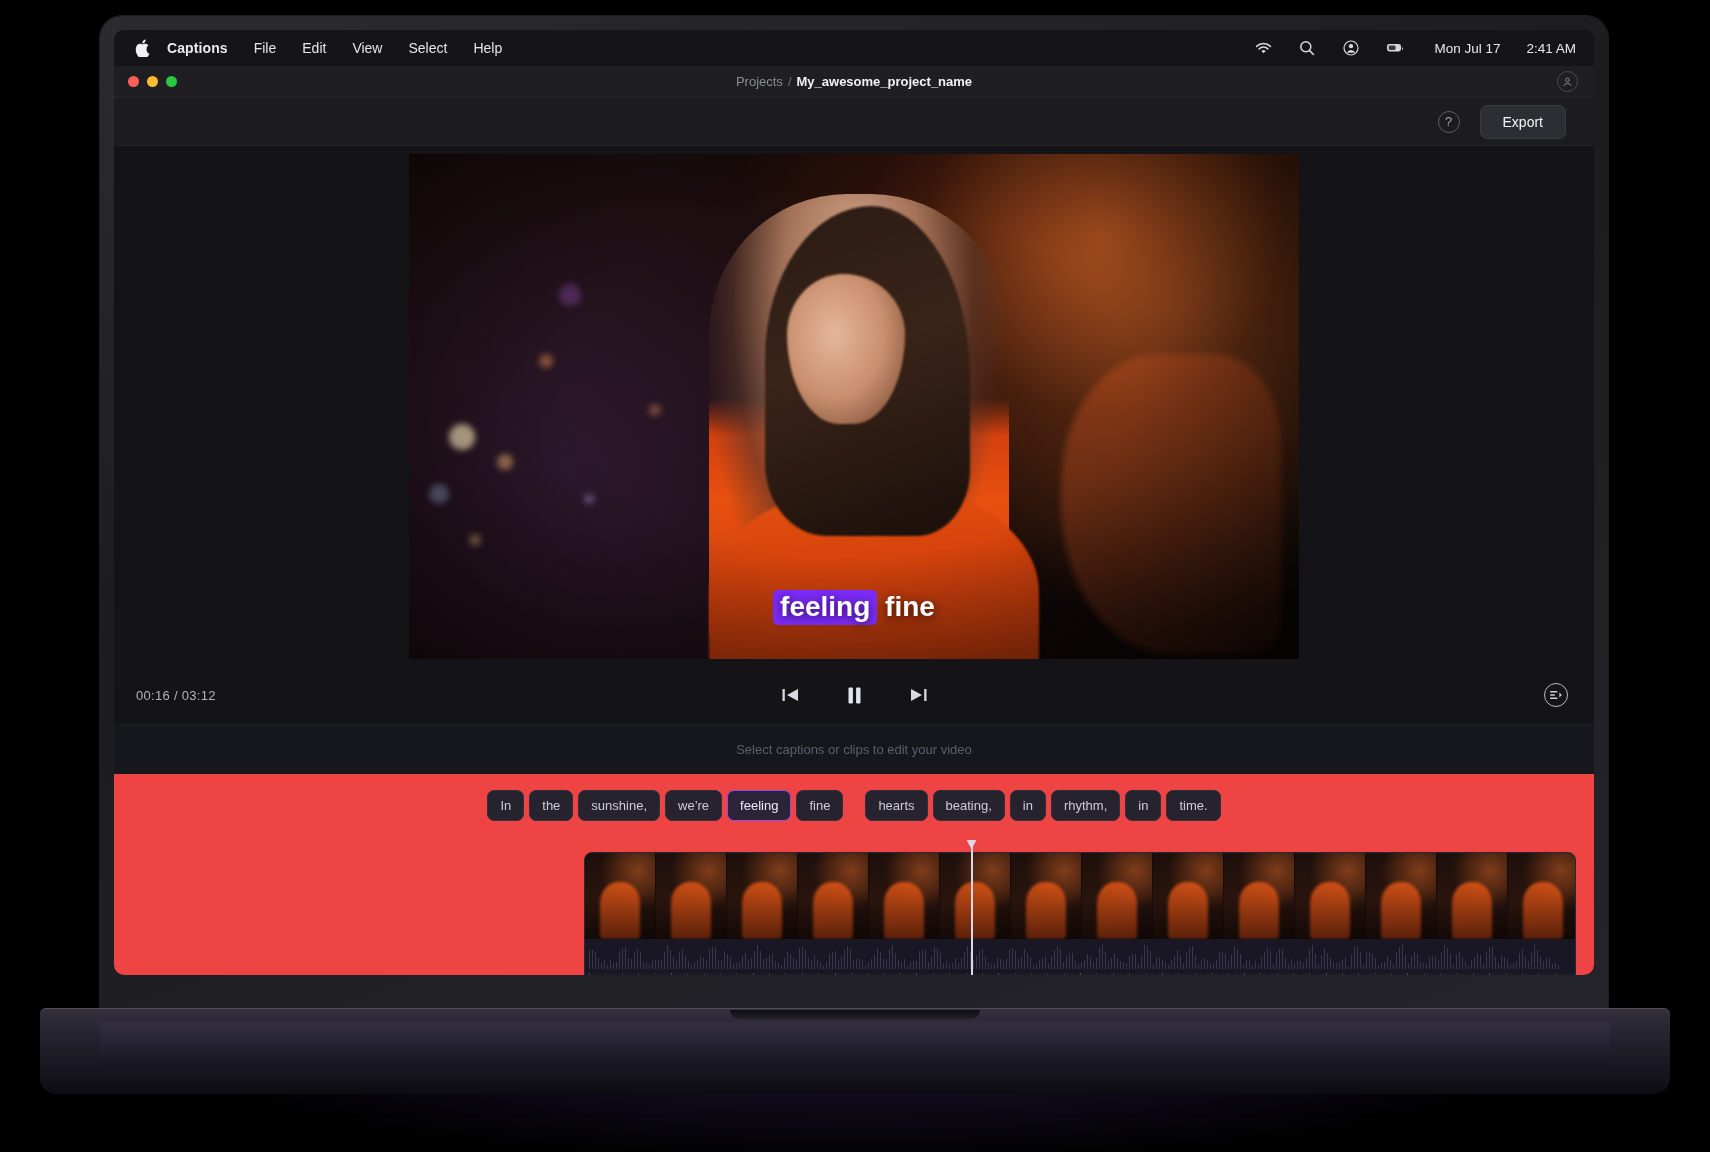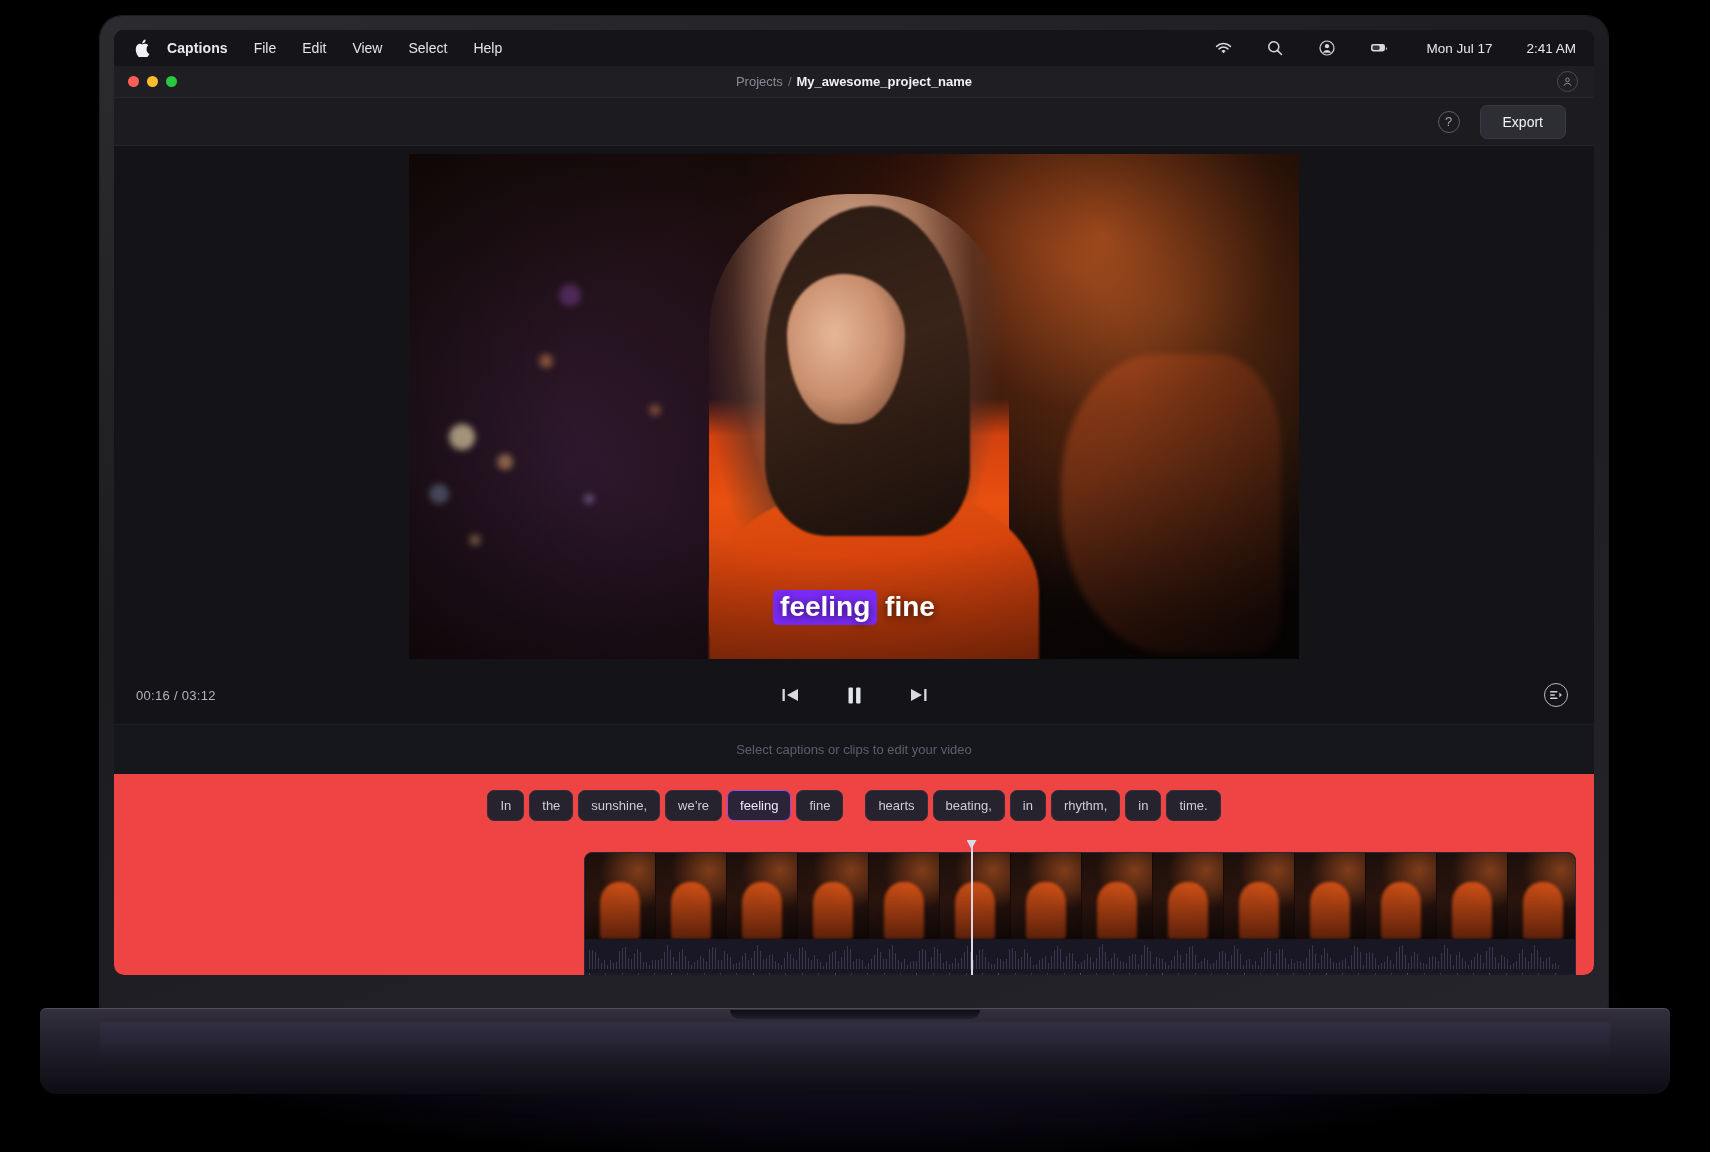"Mon Jul 17" .menubar-right { gap: 34px -> 26px }
